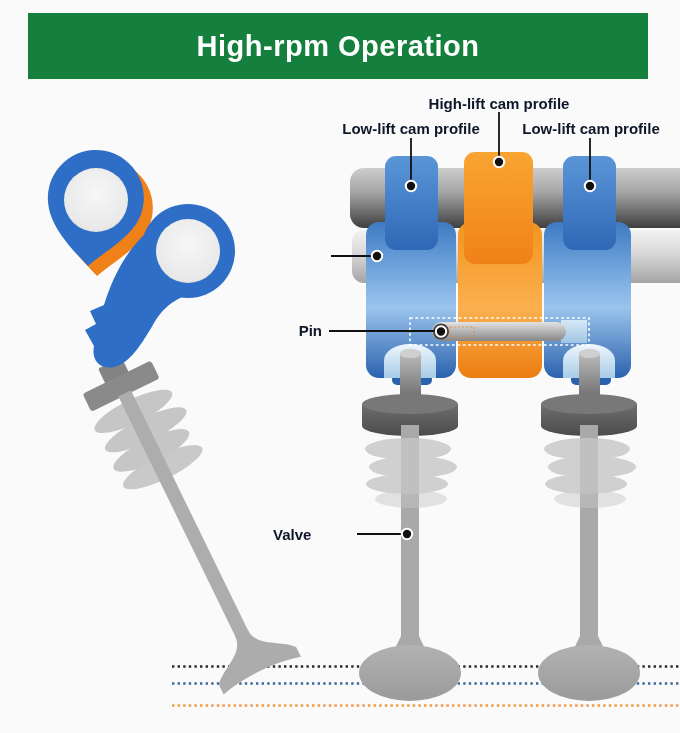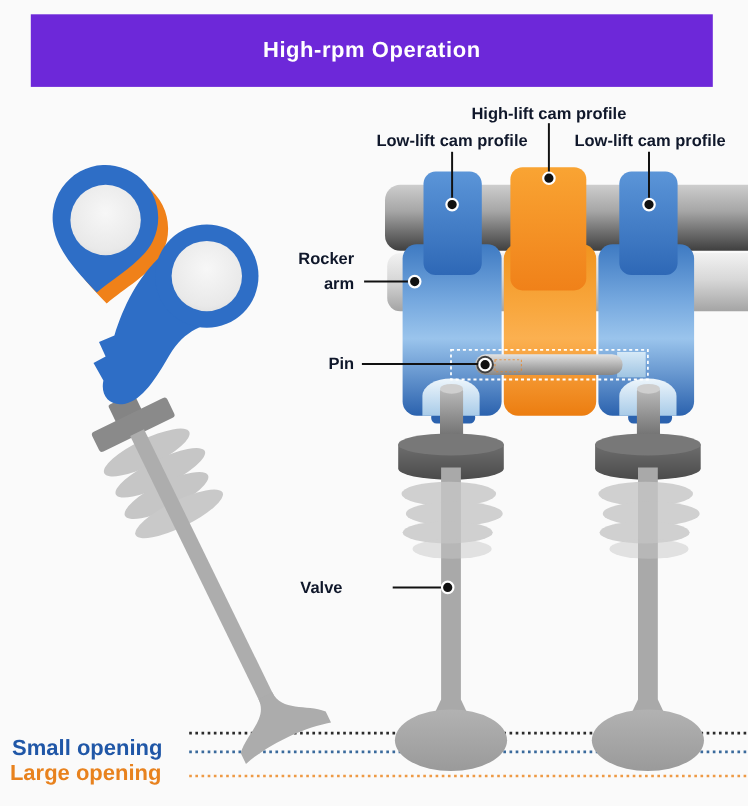"High-rpm Operation" .banner { background: #6d28d9 -> #15803d; font-size: 20px -> 29px }
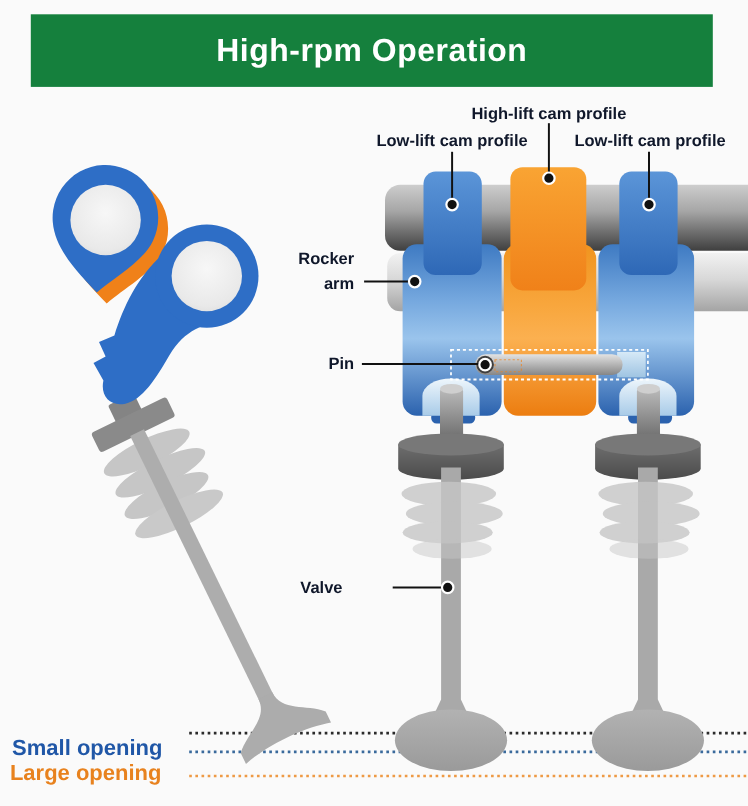"Rocker arm" div.callout { html: <div>Rocker arm</div> -> none }
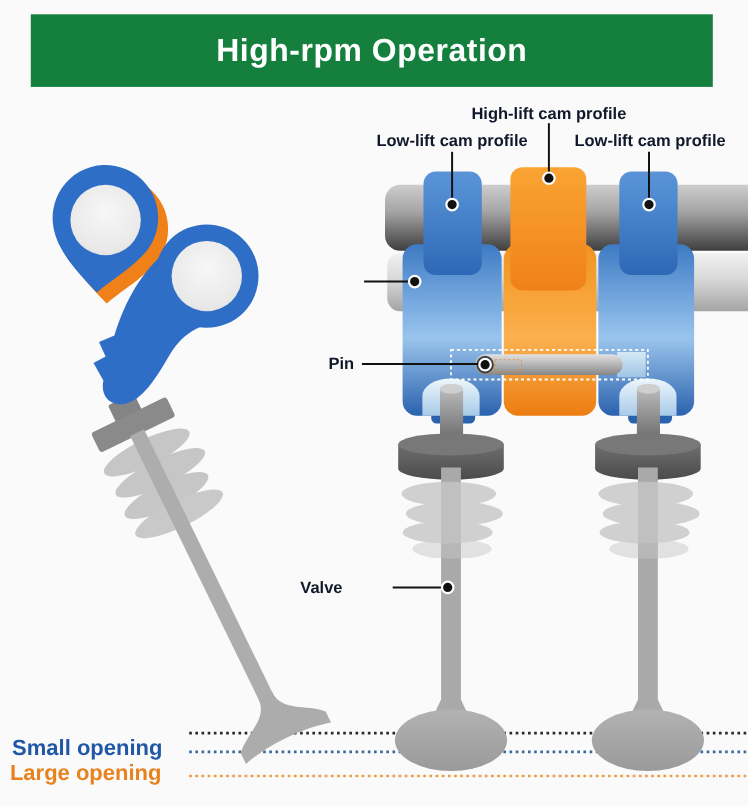"Small opening" div.legend-label { html: <div>Small opening</div> -> none }
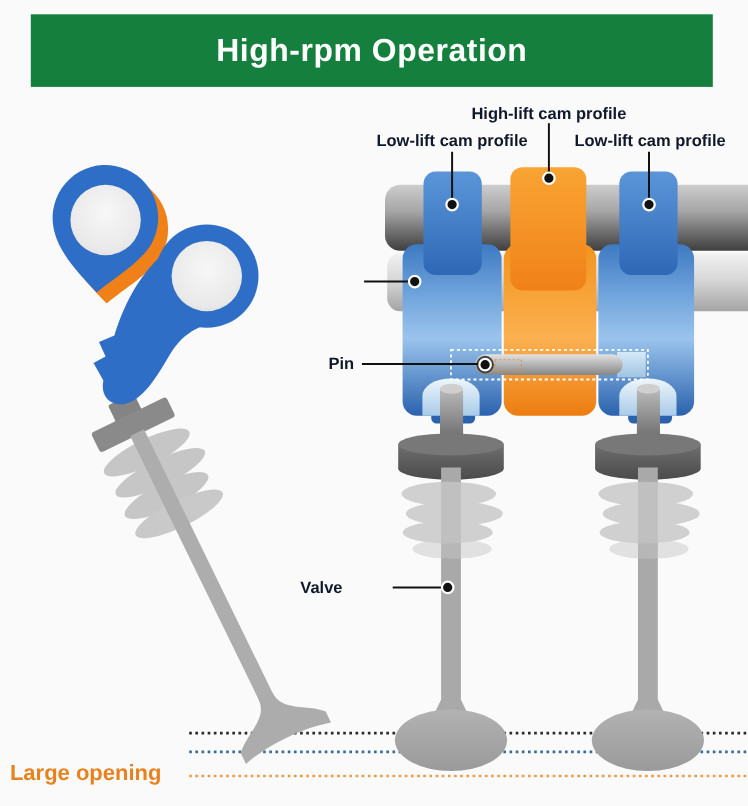"Large opening" div.legend-label { html: <div>Large opening</div> -> none }
